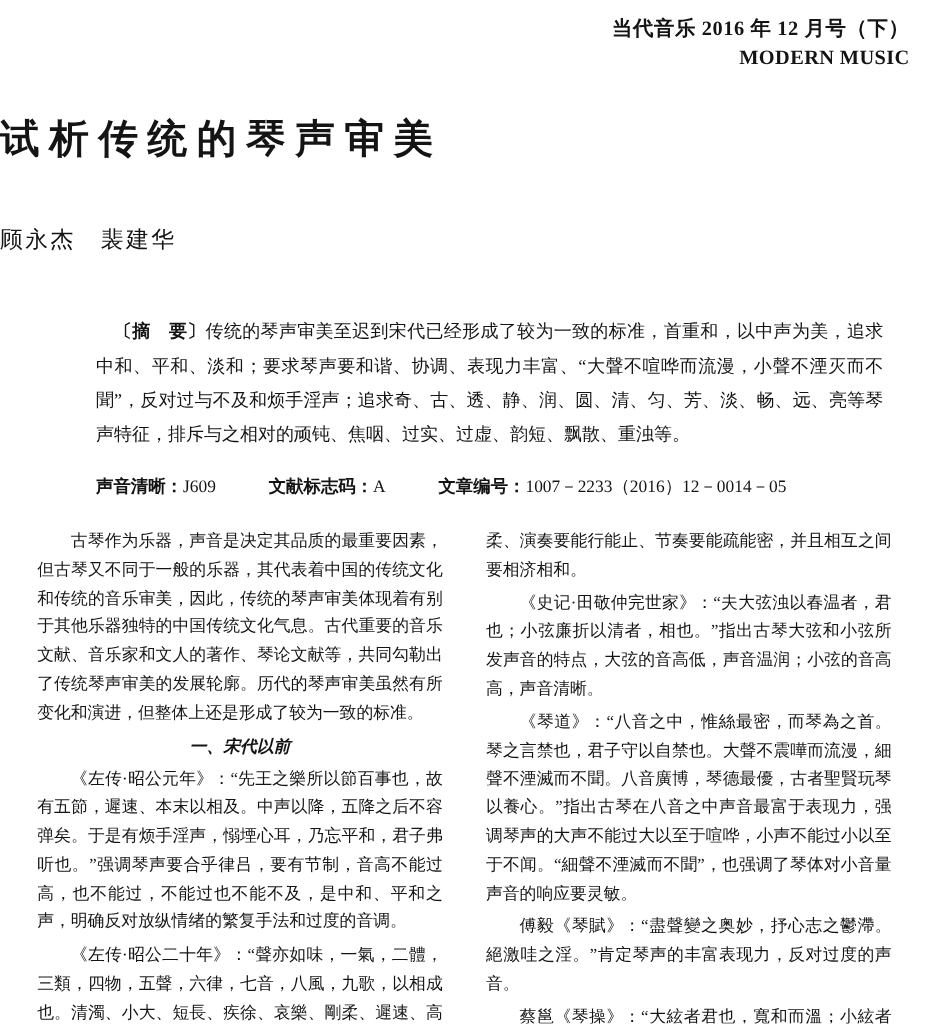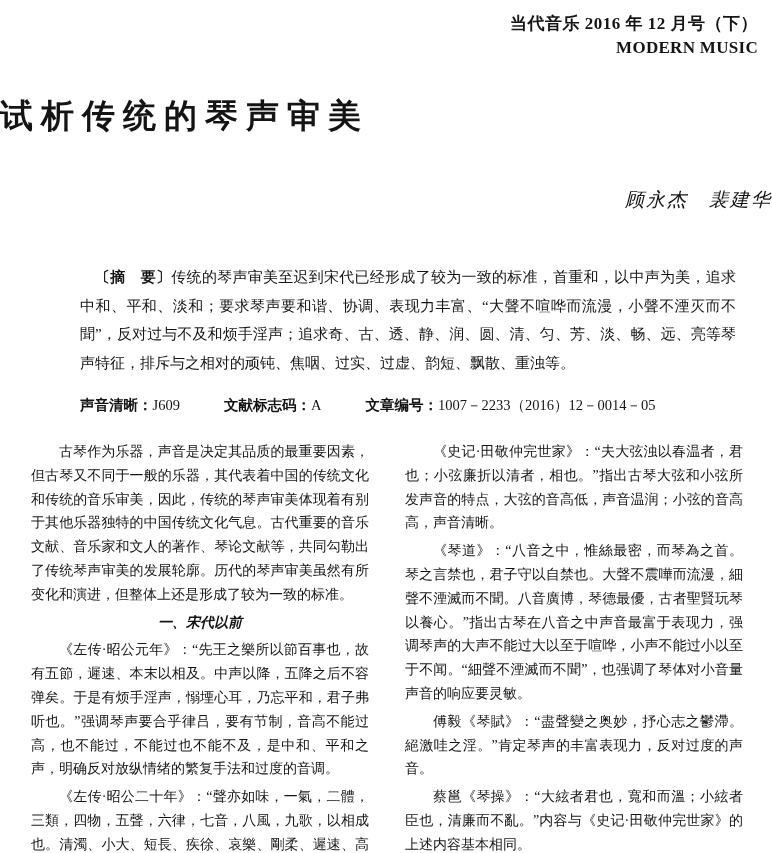"顾永杰 裴建华" .authors { font-style: italic -> none; text-align: right -> left }
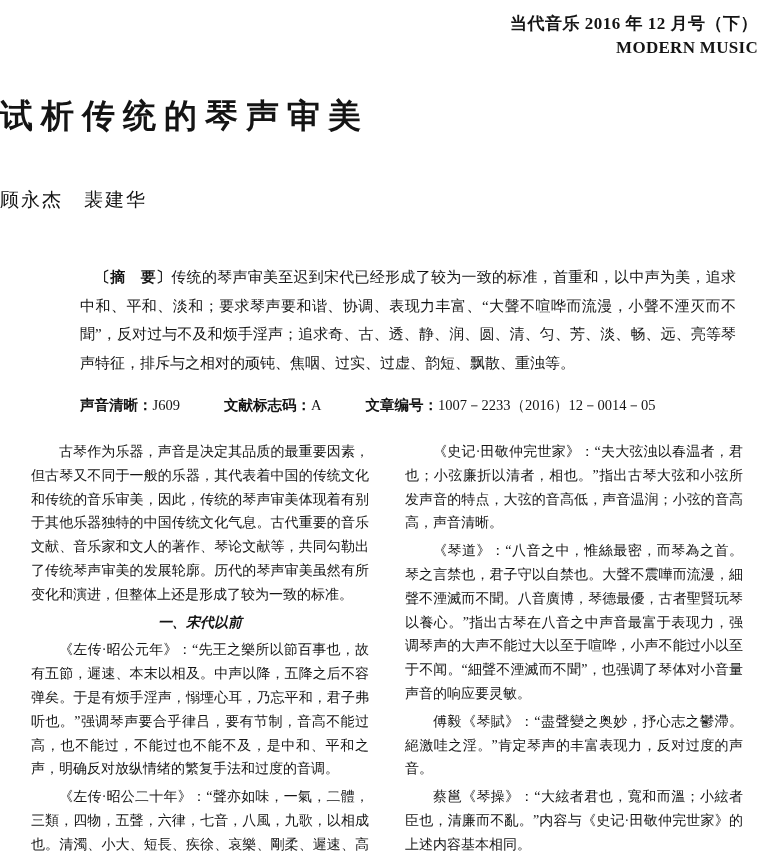"柔、演奏要能行能止、节奏要能疏能密，并且相互之间要相济相和。" p.no-indent { html: none -> <p>柔、演奏要能行能止、节奏要能疏能密，并且相互之间要相济相和。</p> }
